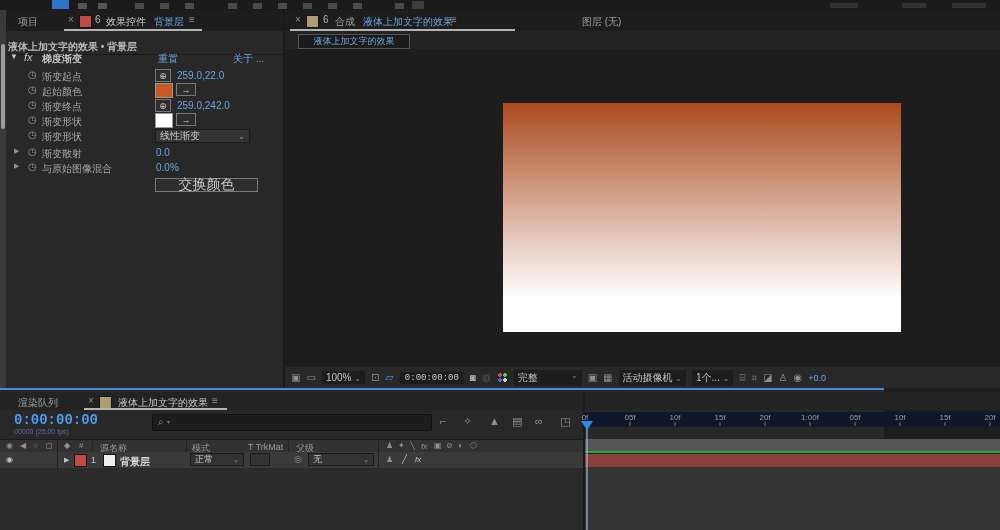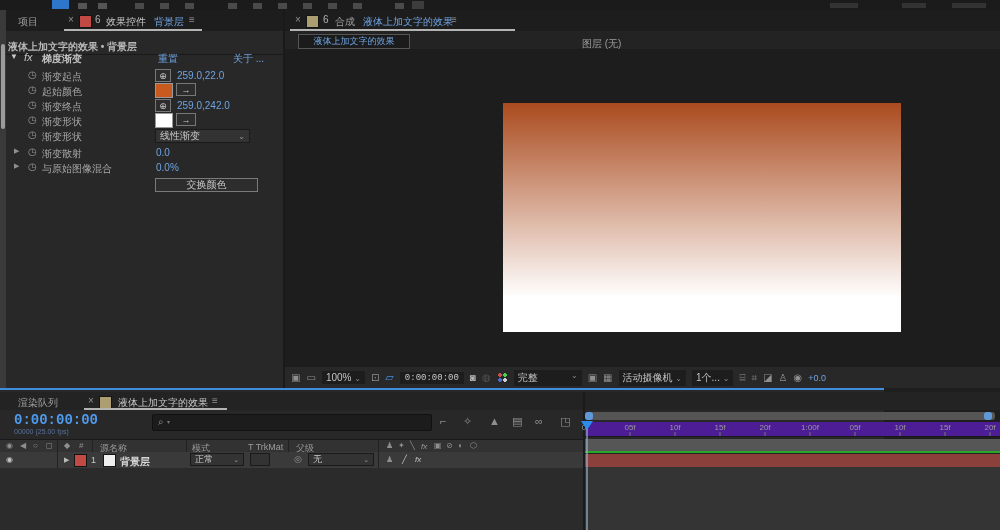"图层 (无)" span.abs { margin-top: 22px -> none }
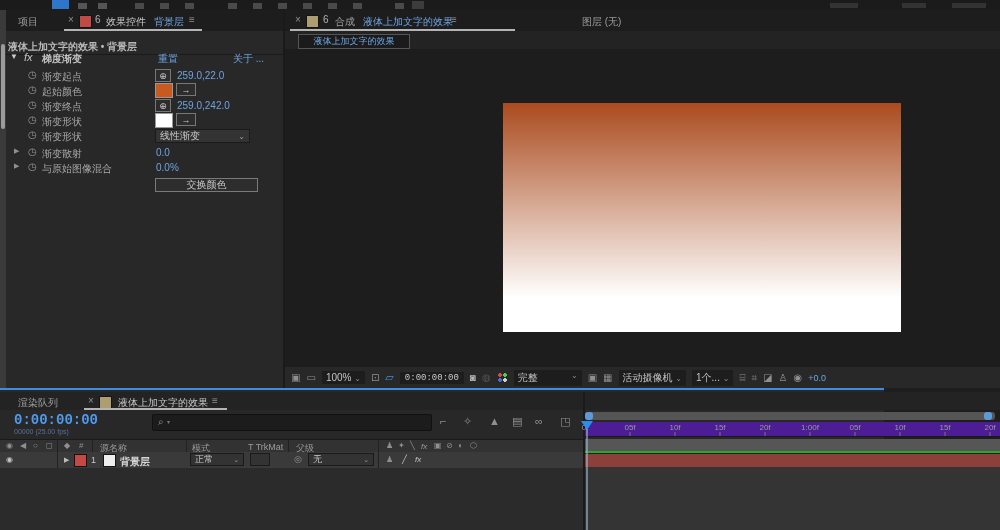"交换颜色" .btnbox { font-size: 10px -> 14px }
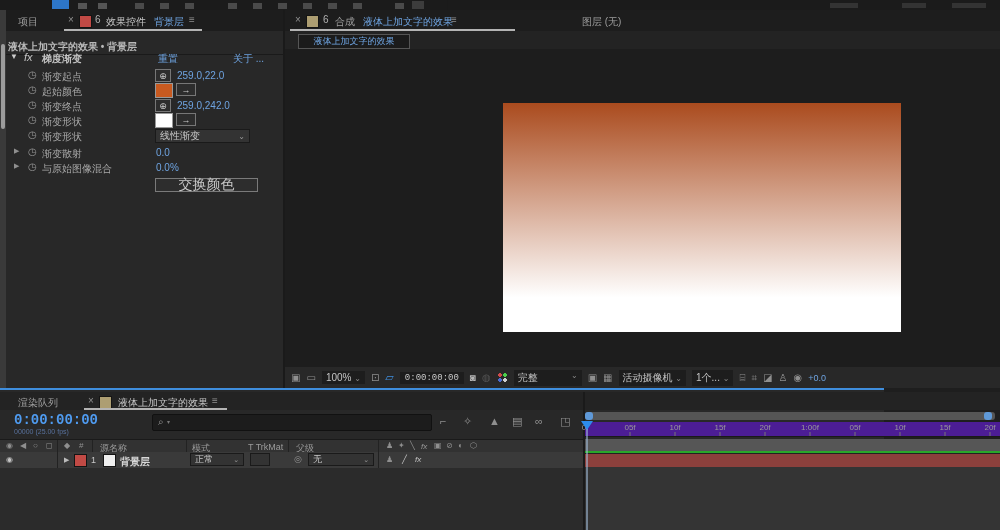"0f" div.abs { background: #4c1d95 -> #0f172a; top: 12px -> 2px }
